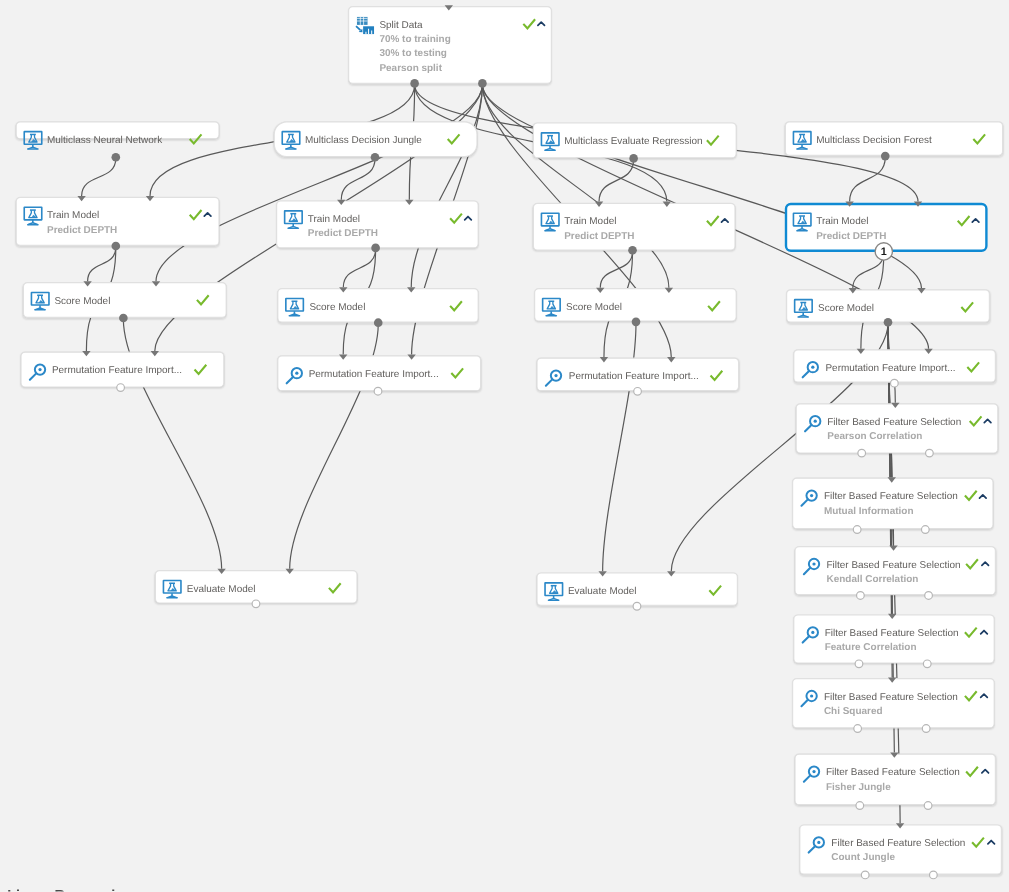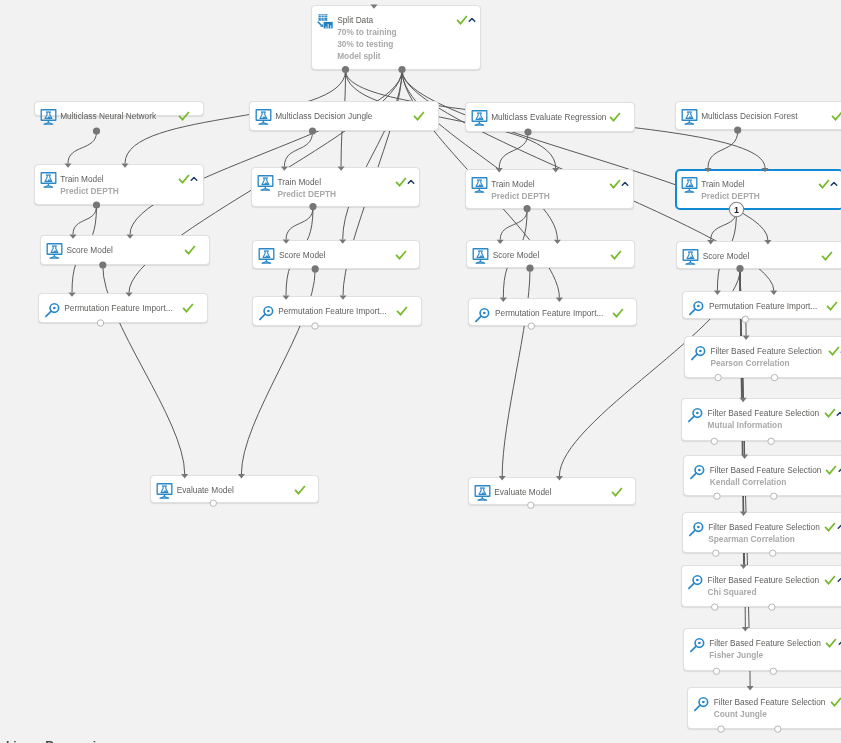"Split Data" .node { margin-left: 21px -> none }
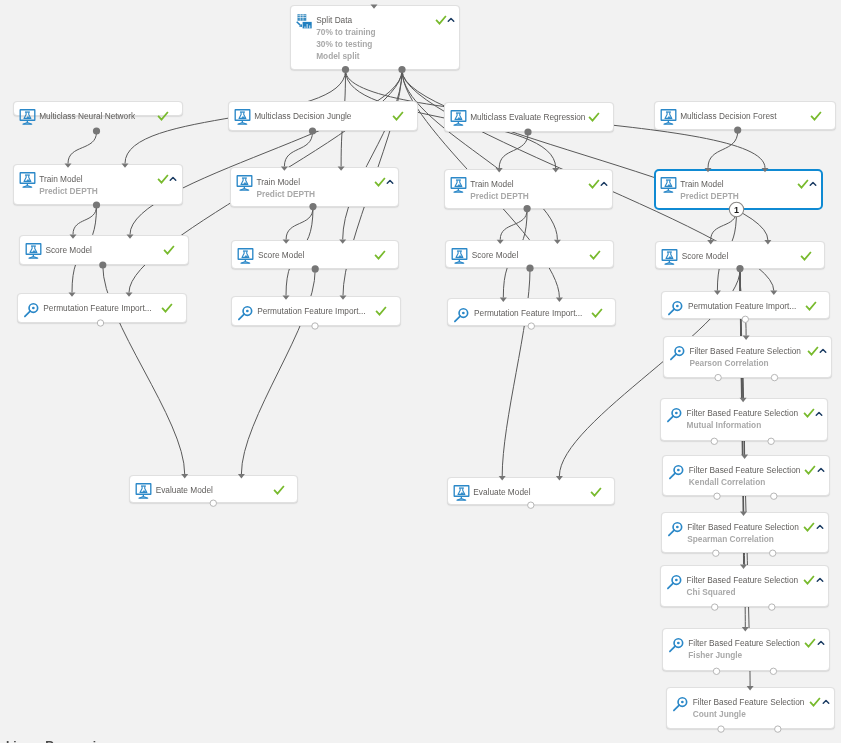"Model split" div.sub { text: Model -> Pearson }
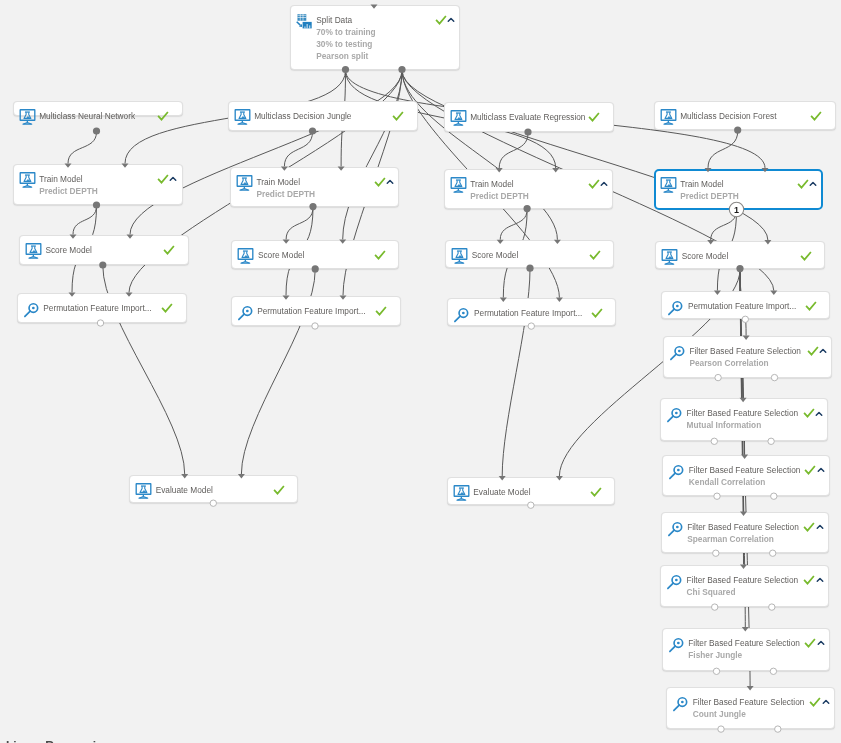"Multiclass Decision Jungle" div.node { border-radius: none -> 11px; width: 190px -> 170px }
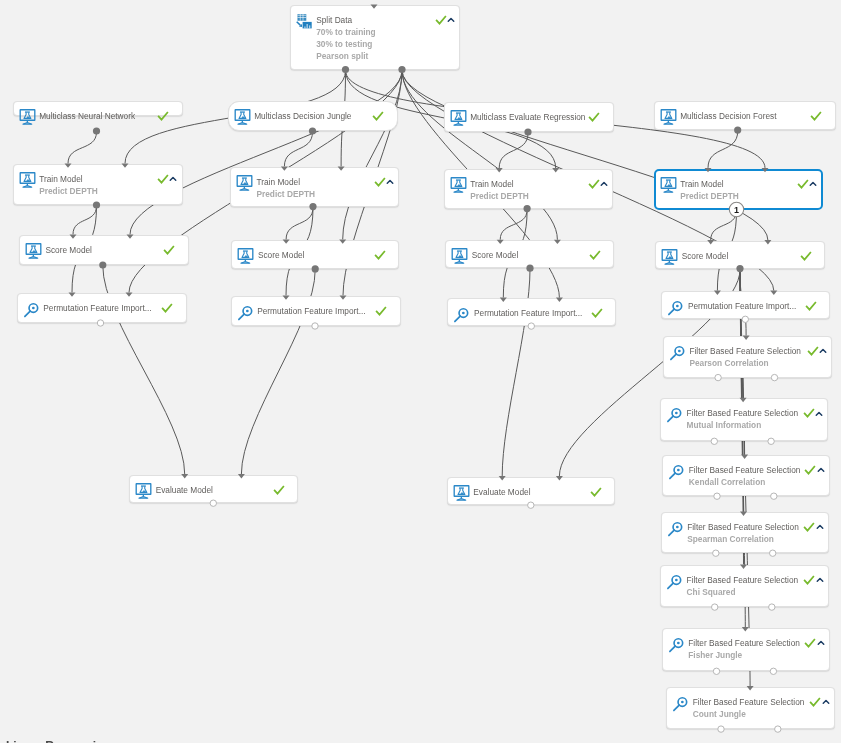"Spearman Correlation" div.sub { text: Spearman -> Feature }
